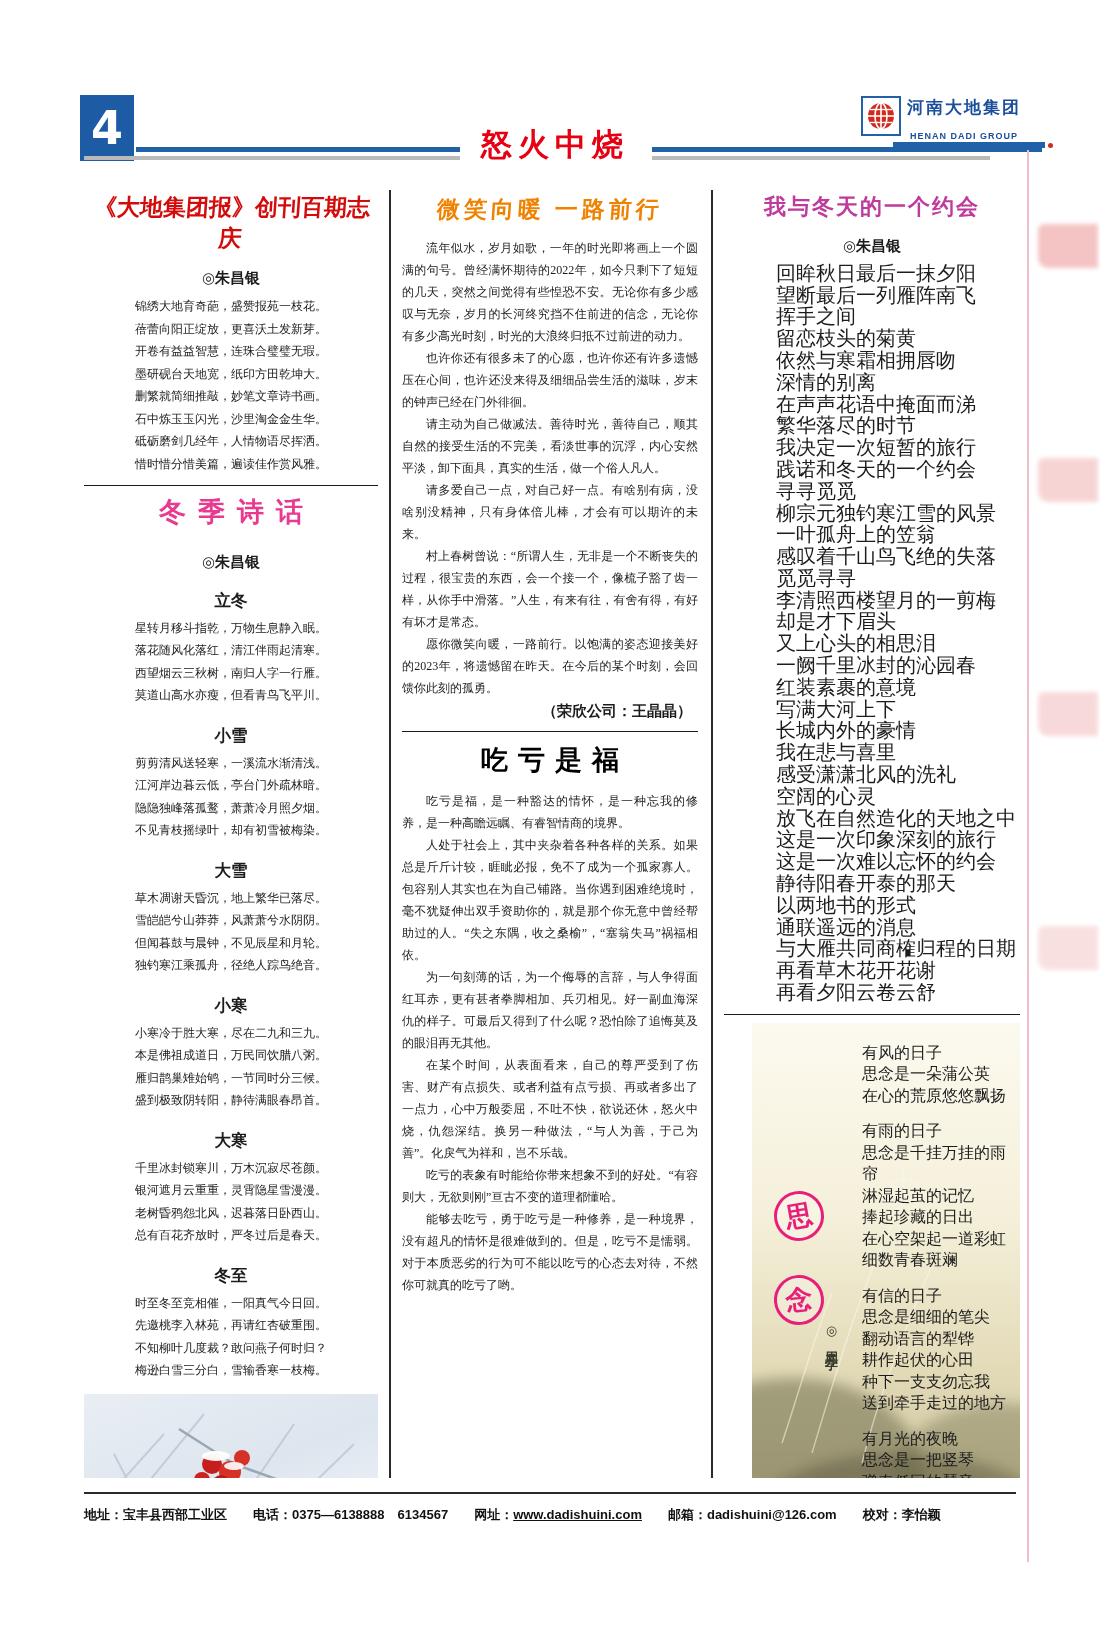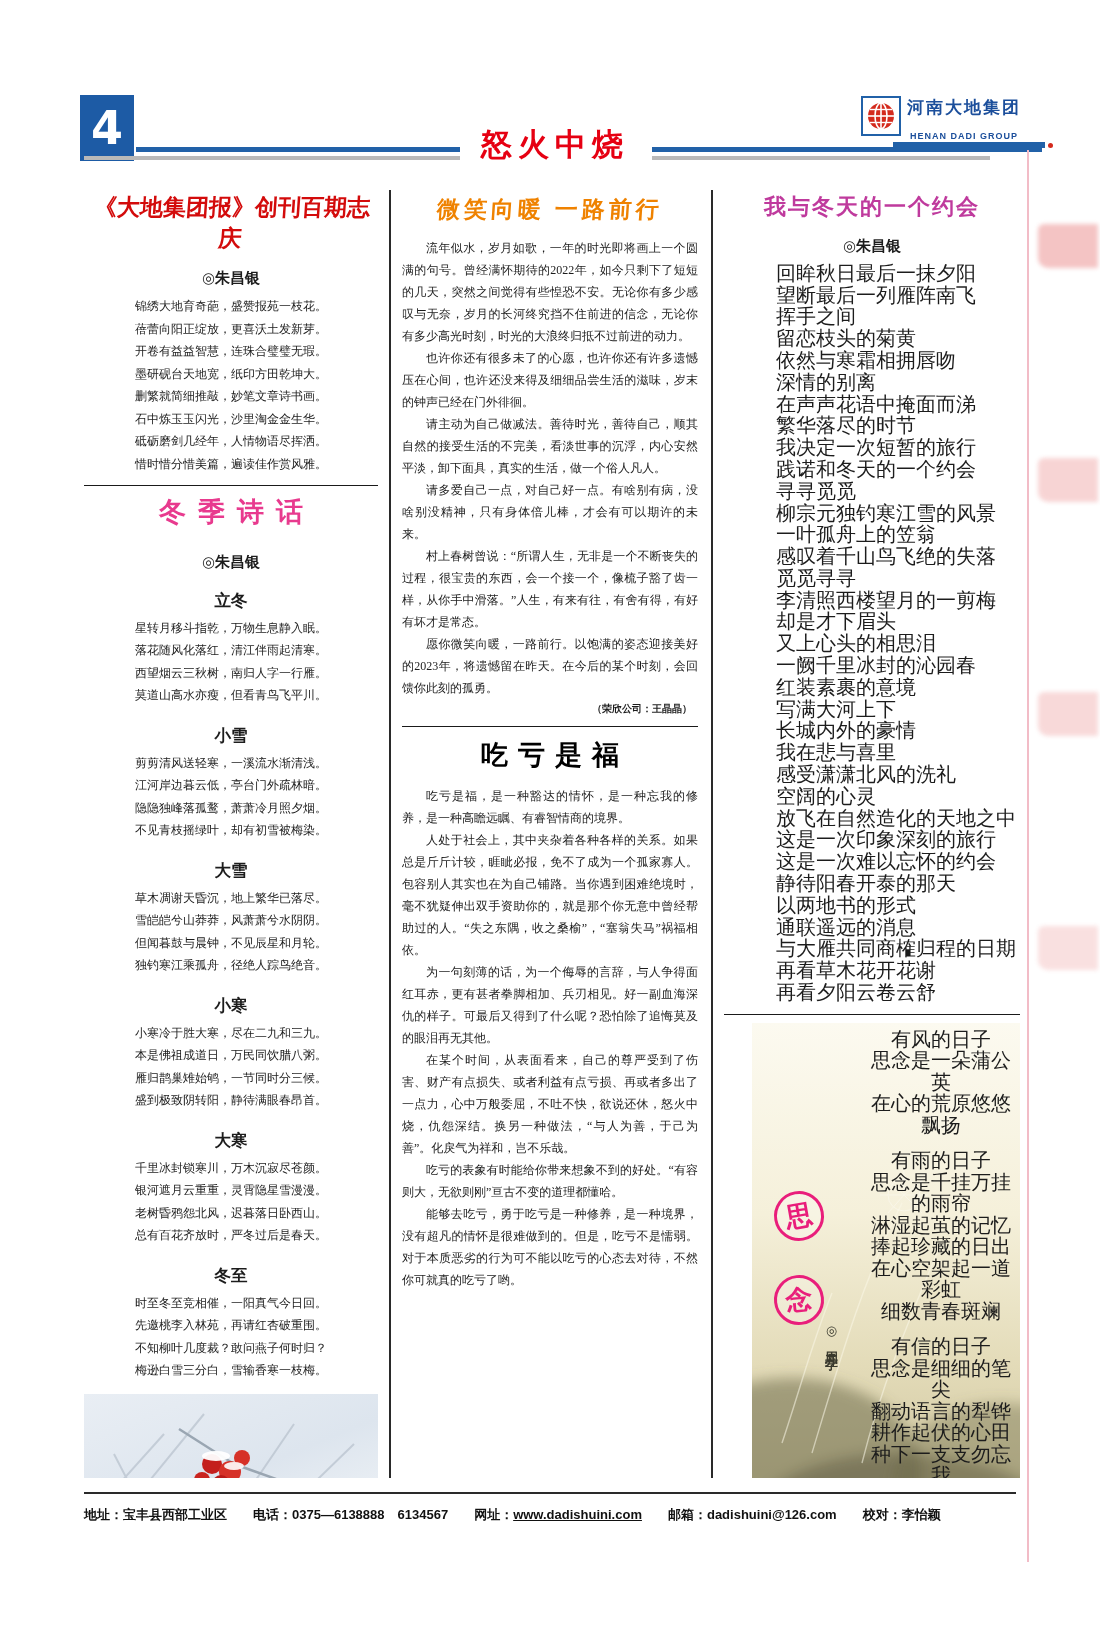"（荣欣公司：王晶晶）" .attr-line { font-size: 10px -> 15px }
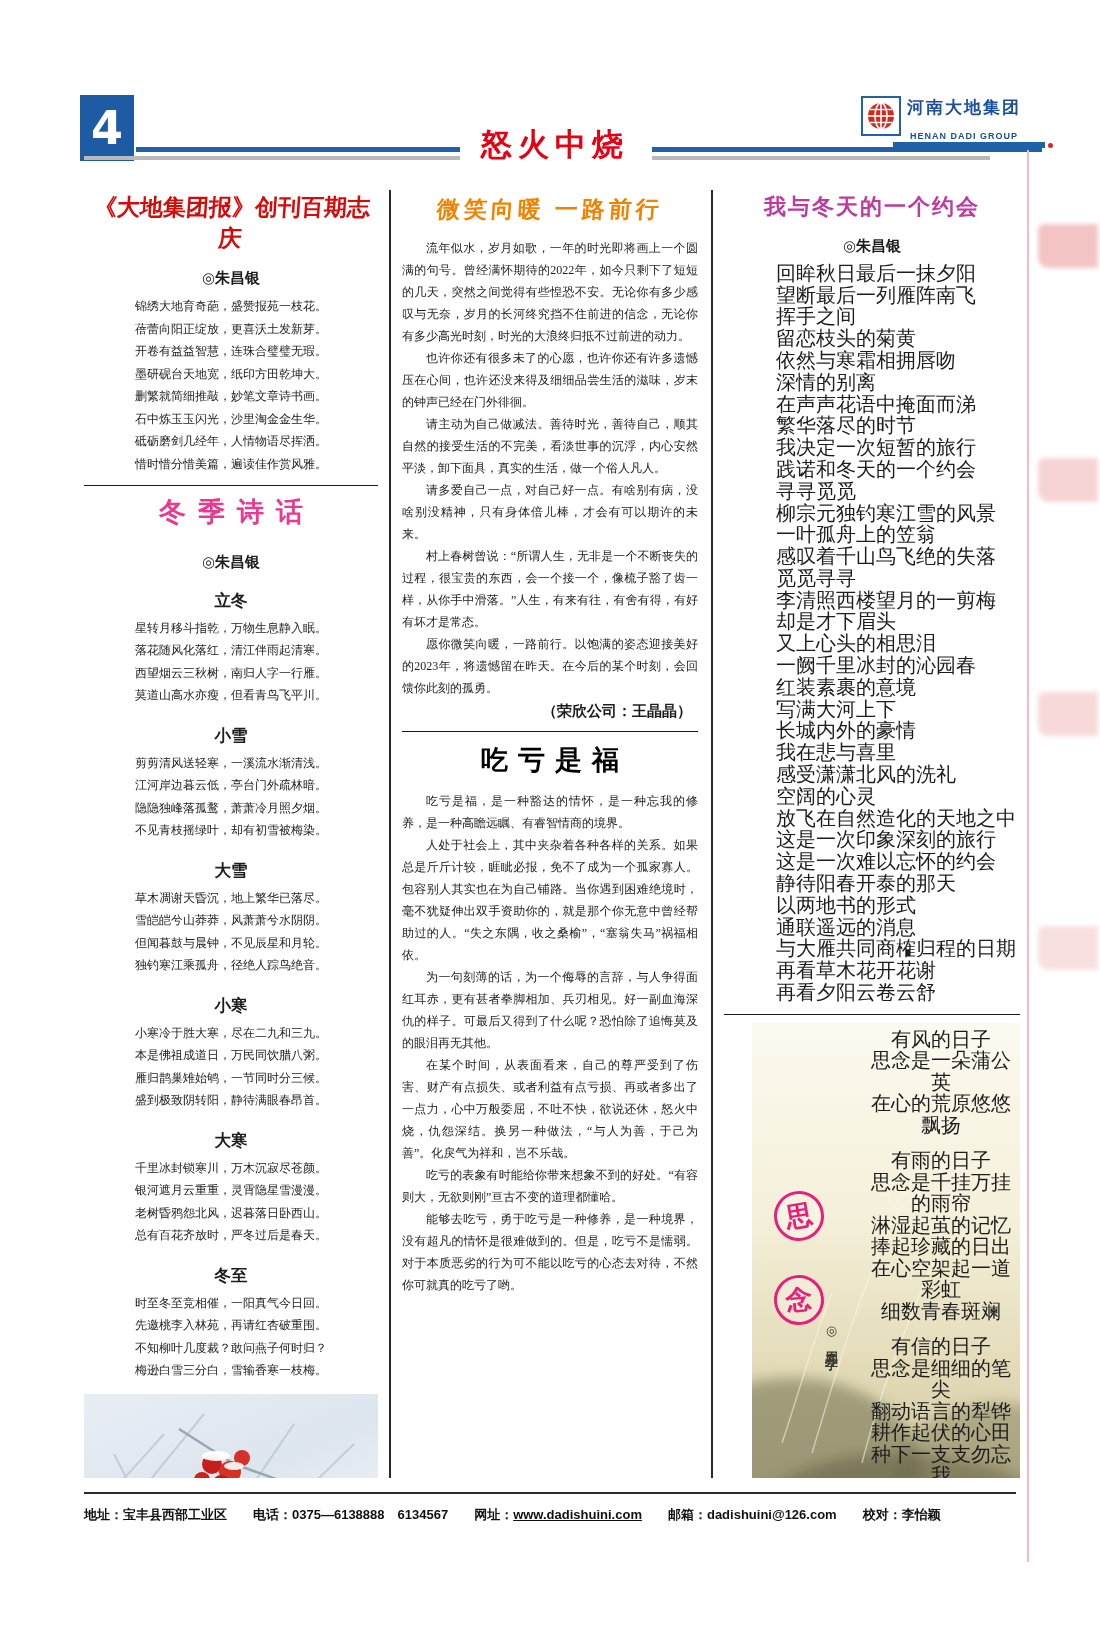"有风的日子" .stanzas { font-size: 20px -> 16px; padding: 6px 0 0 110px -> 19px 0 0 110px; text-align: center -> none }
